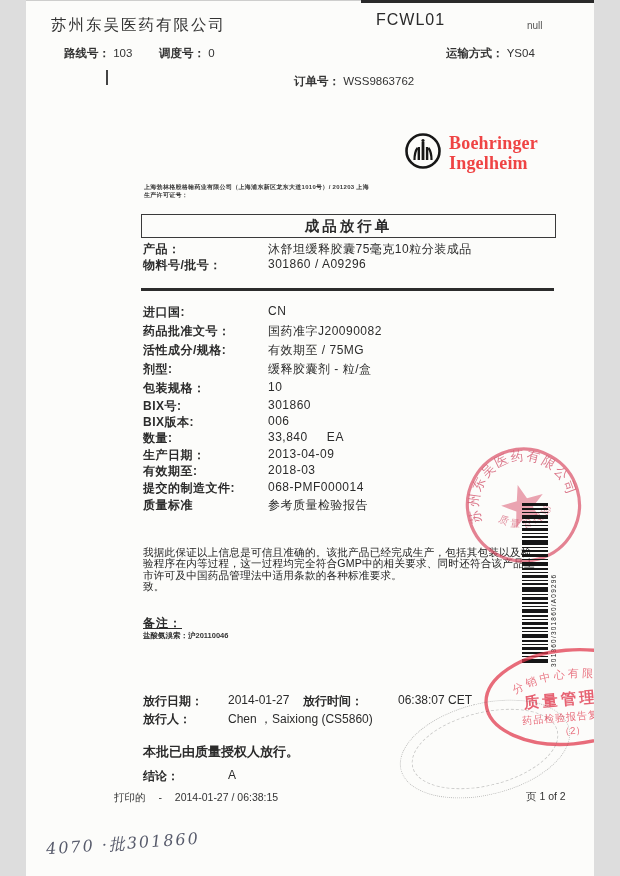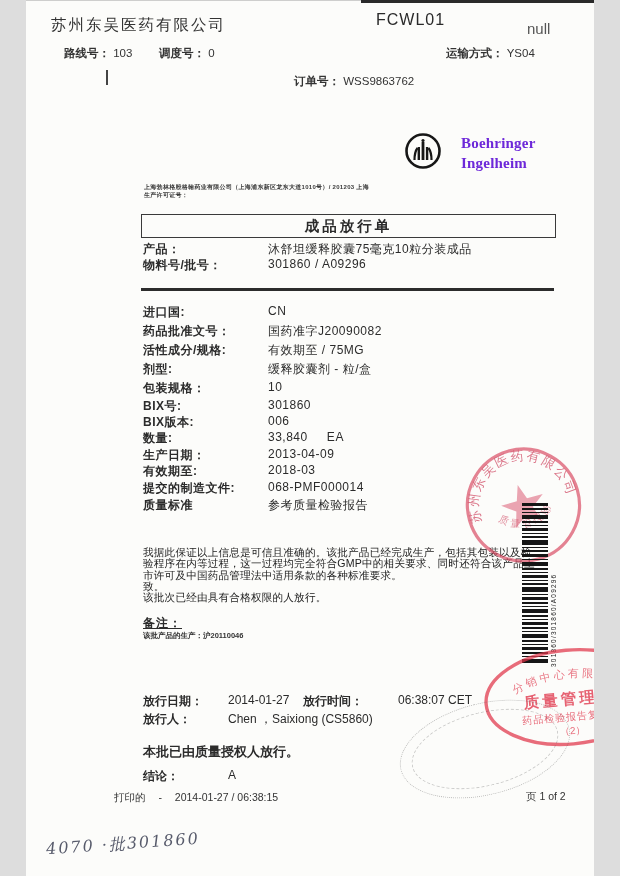"null" .nulltxt { font-size: 15px -> 10px }
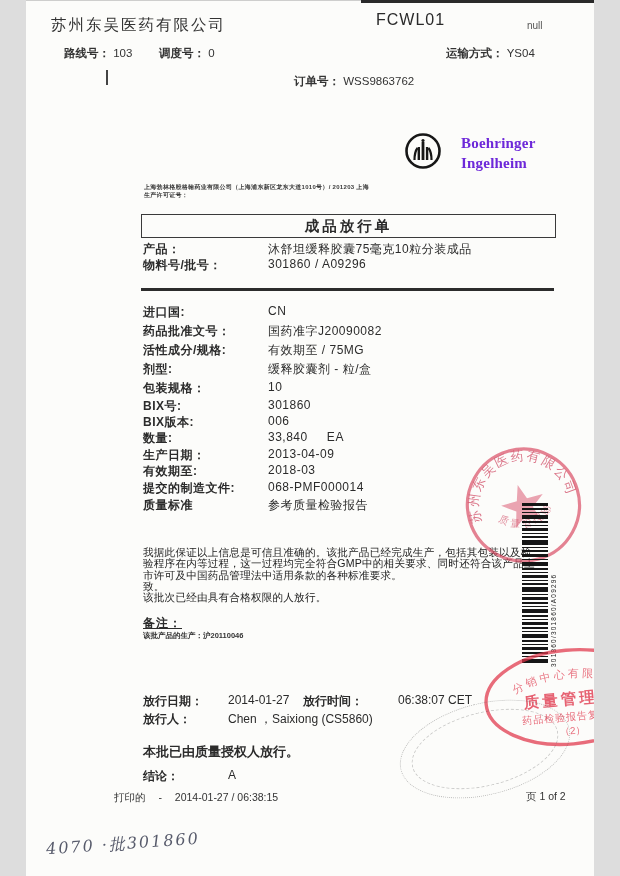"Boehringer" .logo-text { color: #6d28d9 -> #ef4444; font-size: 15px -> 18px; margin-left: 12px -> none }
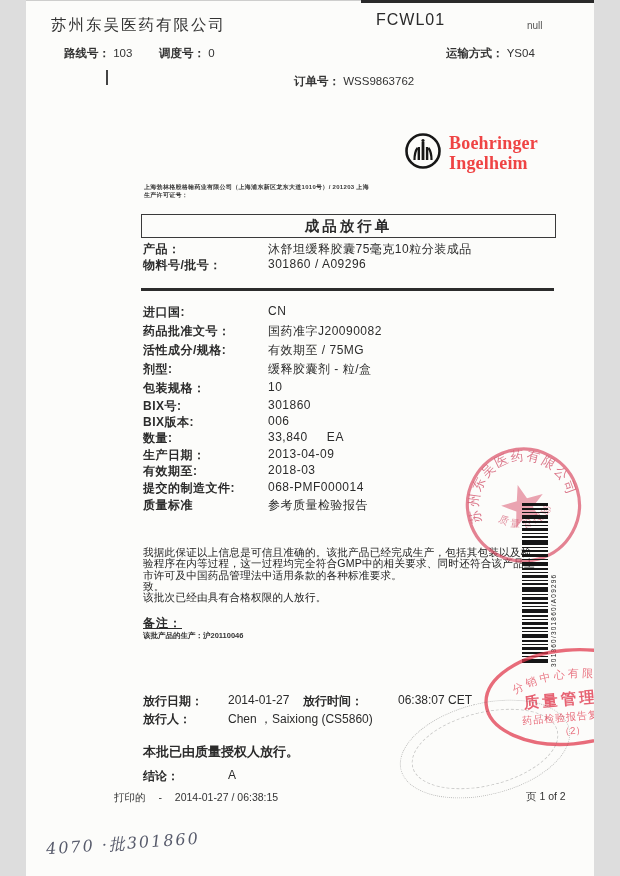"该批次已经由具有合格权限的人放行。" div { html: <div>该批次已经由具有合格权限的人放行。</div> -> none }
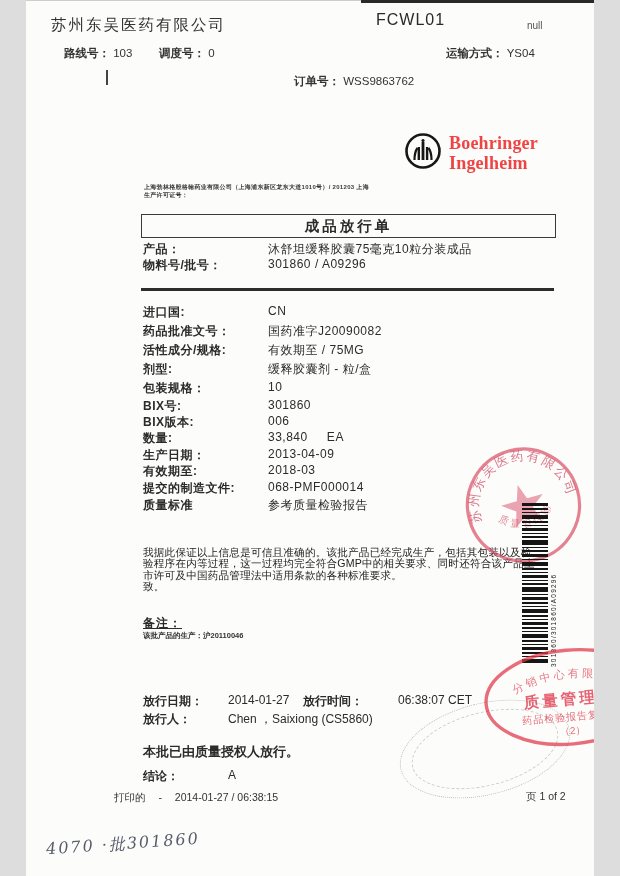"该批产品的生产：沪20110046" div.abs { text: 该批产品的生产 -> 盐酸氨溴索 }
